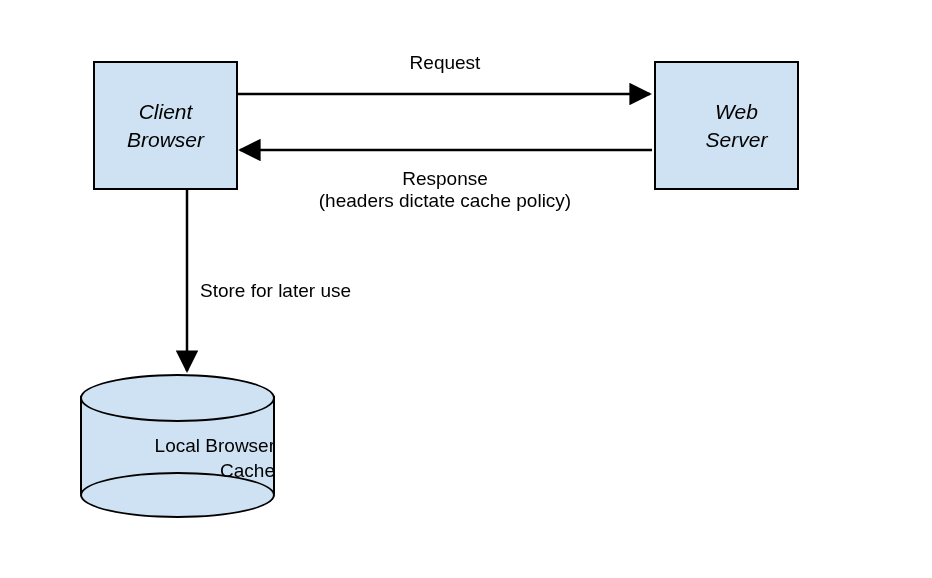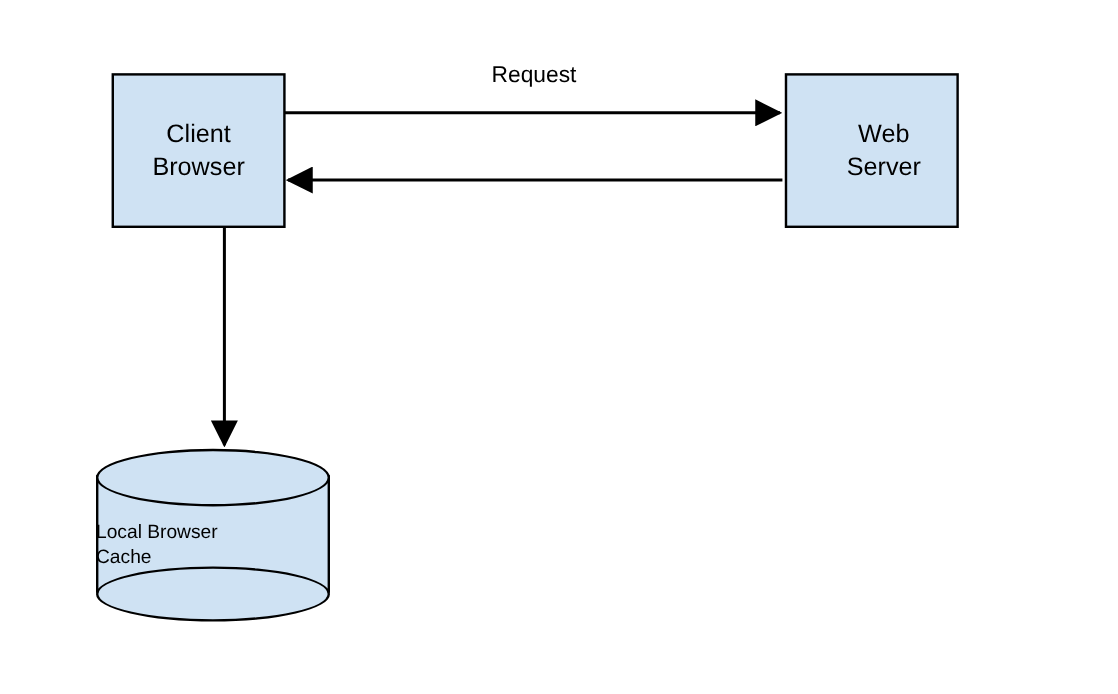"Client" .box { font-style: none -> italic }
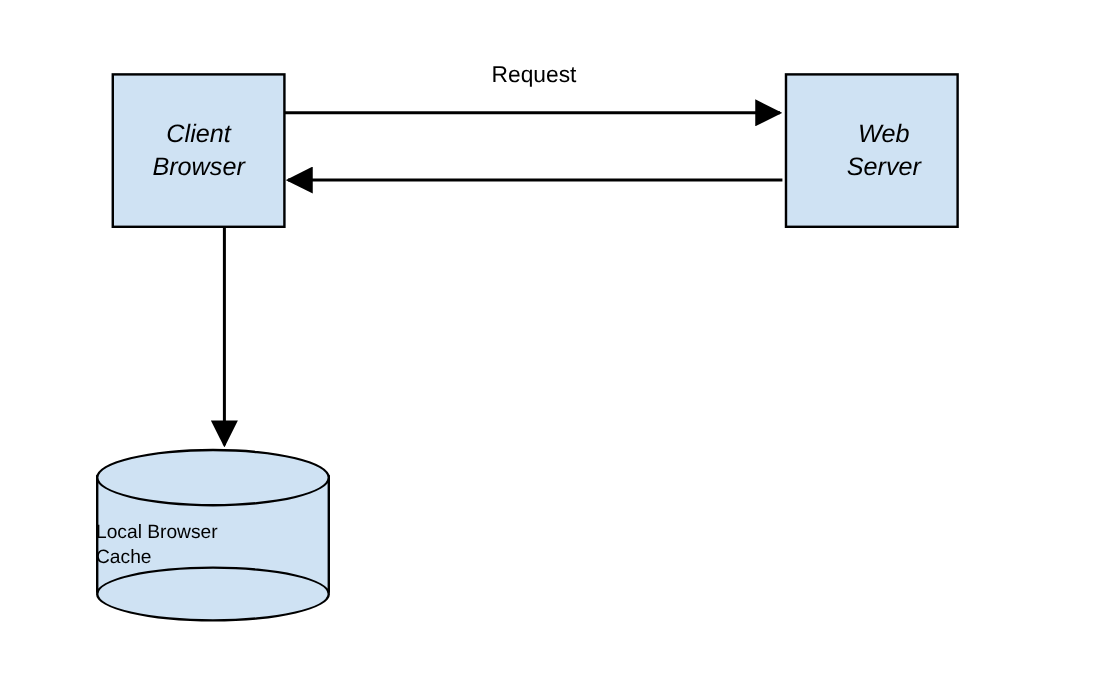"Response" div { html: none -> <div>Response</div> }
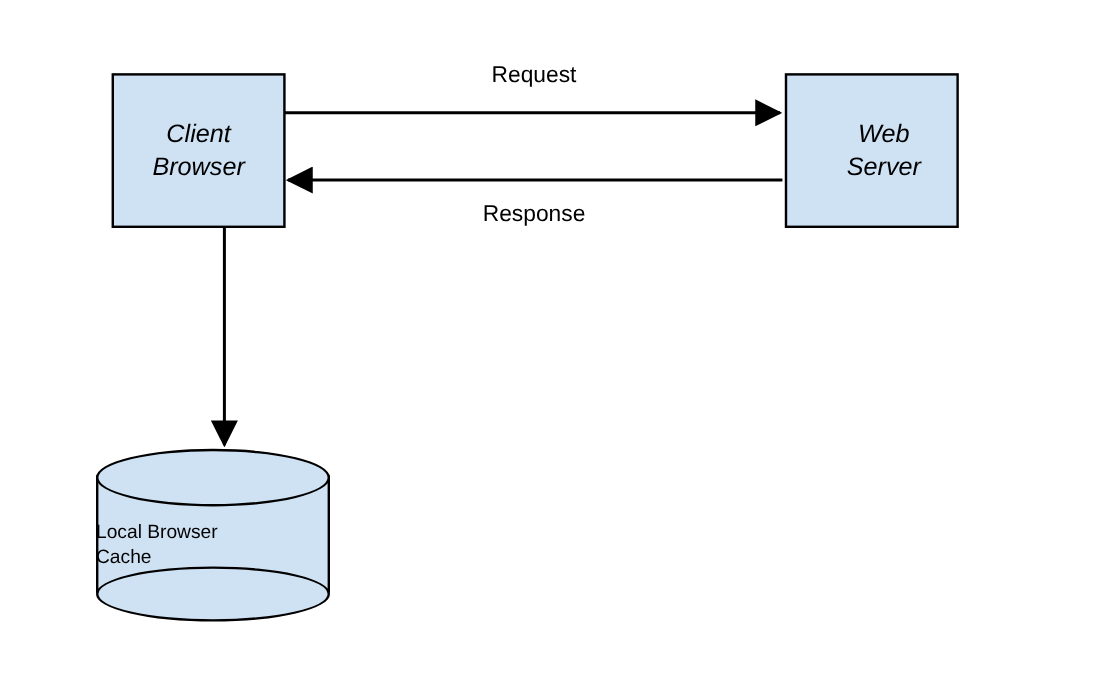"(headers dictate cache policy)" div { html: none -> <div>(headers dictate cache policy)</div> }
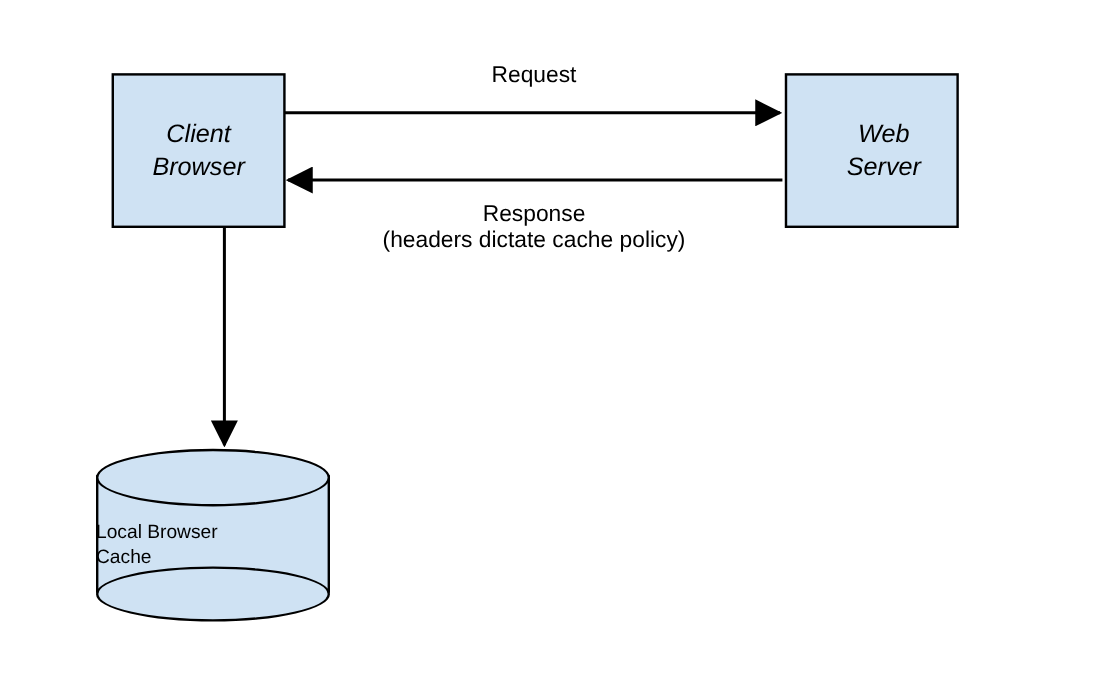"Store for later use" div.label { html: none -> <div>Store for later use</div> }
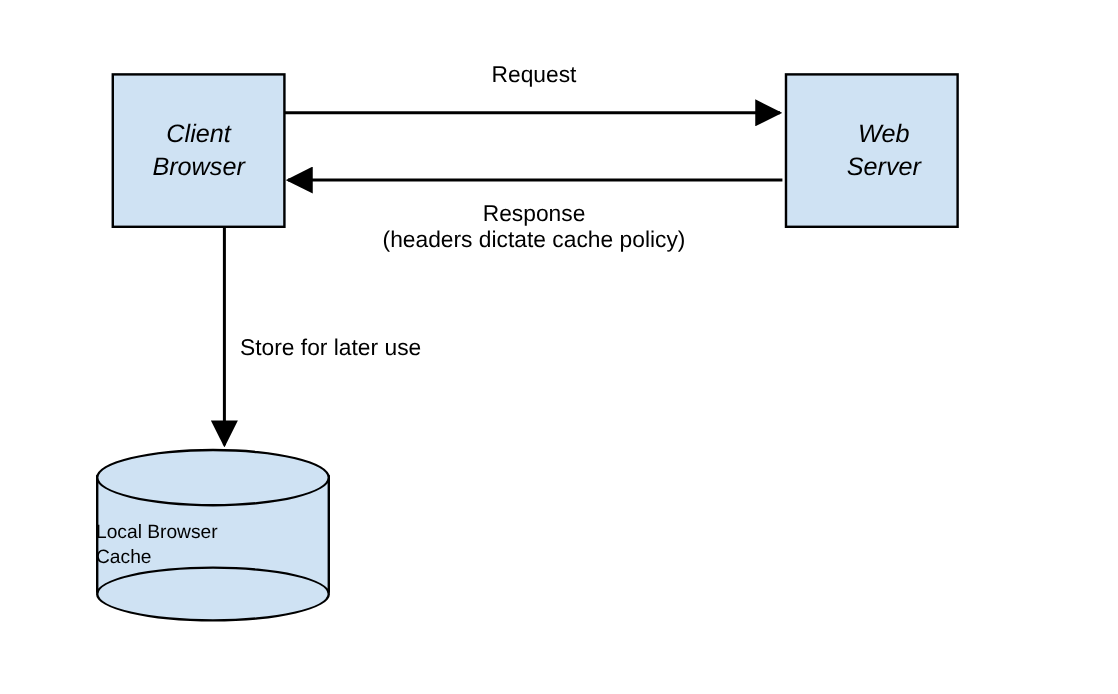"Local Browser" .cyl-label { font-size: 16px -> 19px; text-align: left -> right }
